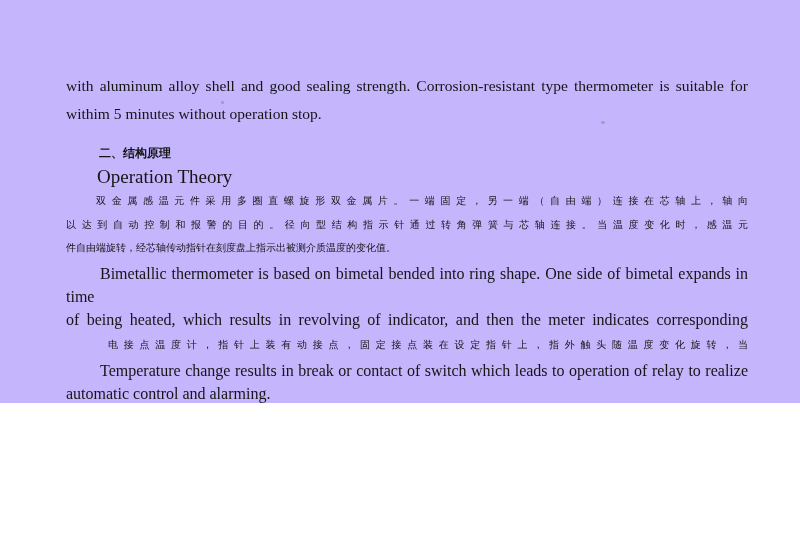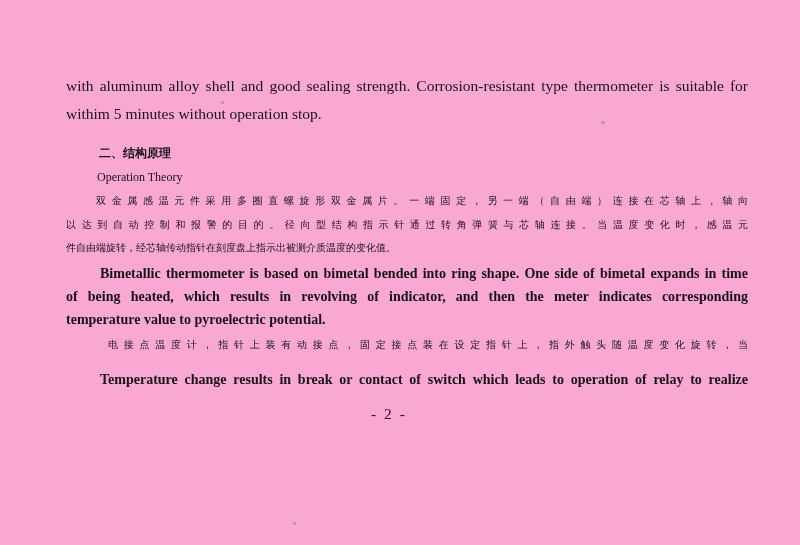"with aluminum alloy shell and" .page { background: #f9a8d4 -> #c4b5fd; height: 545px -> 403px }
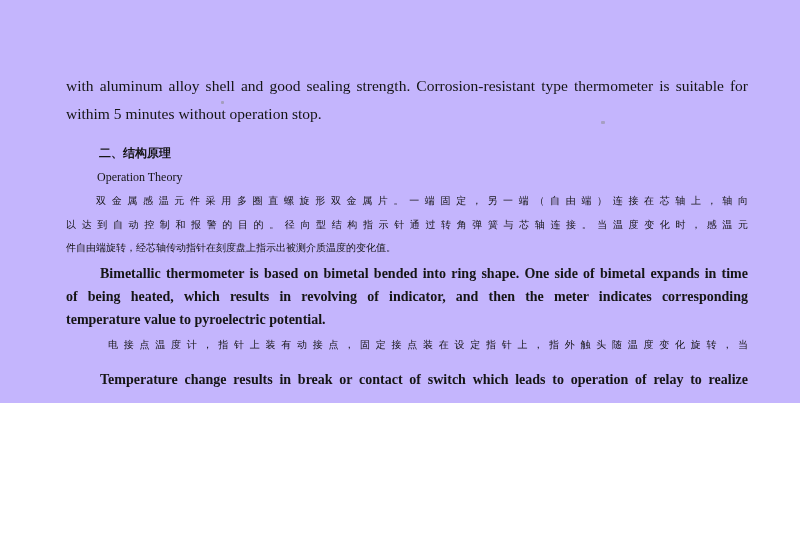"Operation Theory" .subheading { font-size: 12px -> 19px }
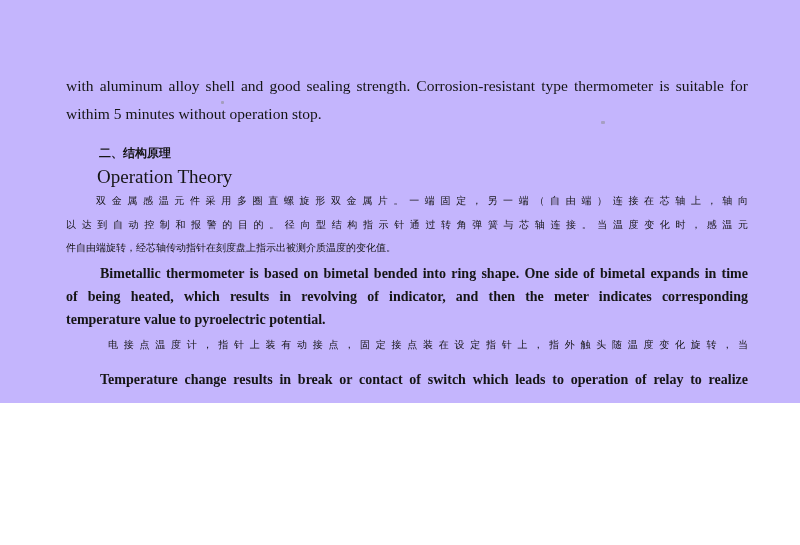"Bimetallic thermometer is based on" .flow { font-size: 14px -> 16px; font-weight: bold -> none }
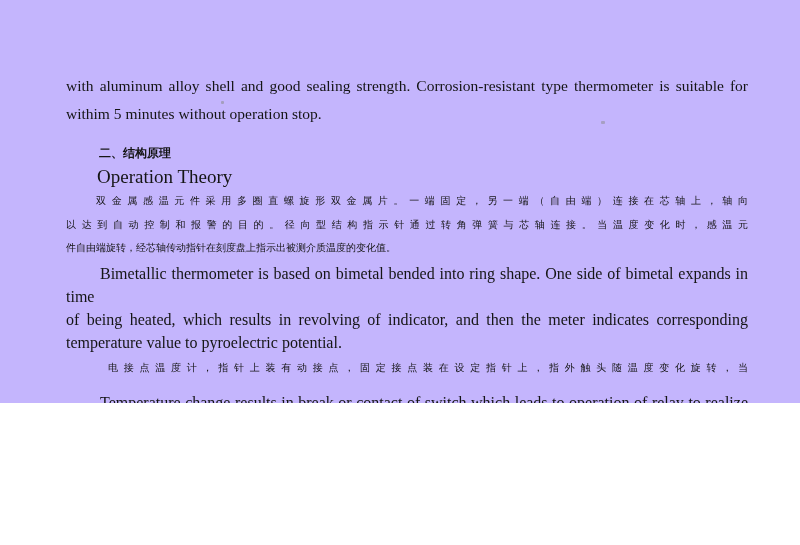"temperature value to pyroelectric" div.line-last { html: <div>temperature value to pyroelectric potential.</div> -> none }
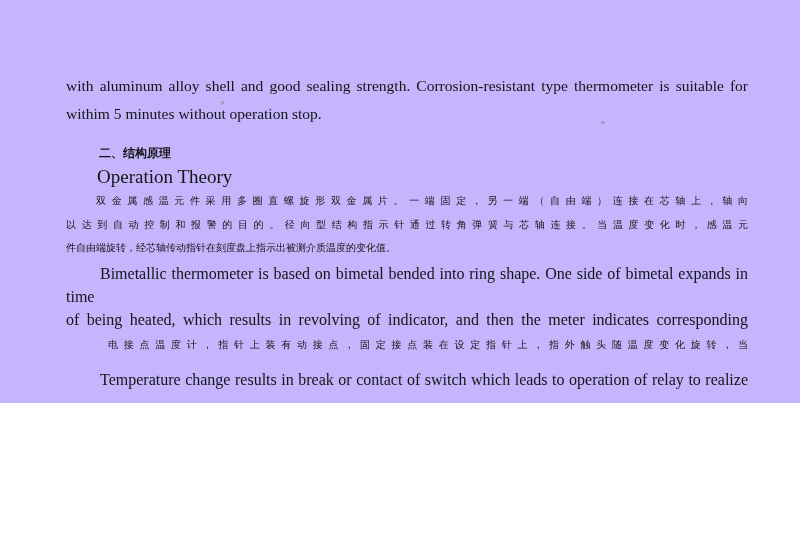"Temperature change results in break" .m-t3 { margin-top: 12px -> 3px }
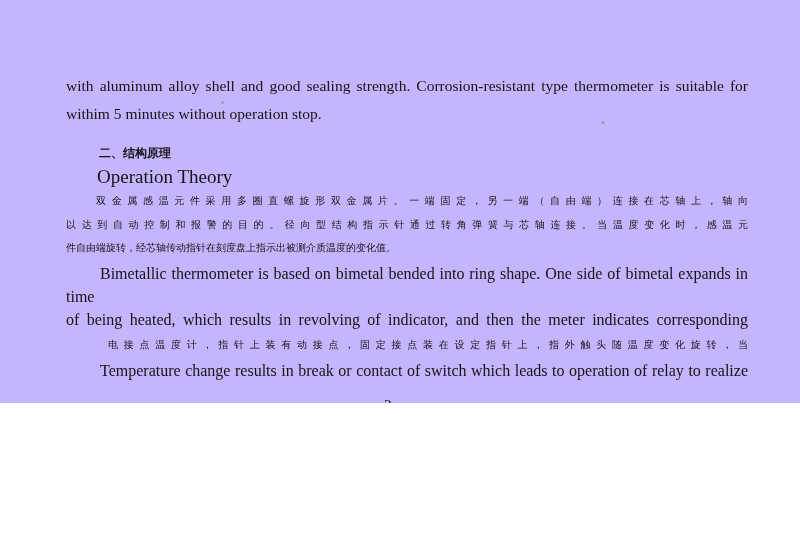"automatic control and alarming." div.line-last { html: none -> <div>automatic control and alarming.</div> }
